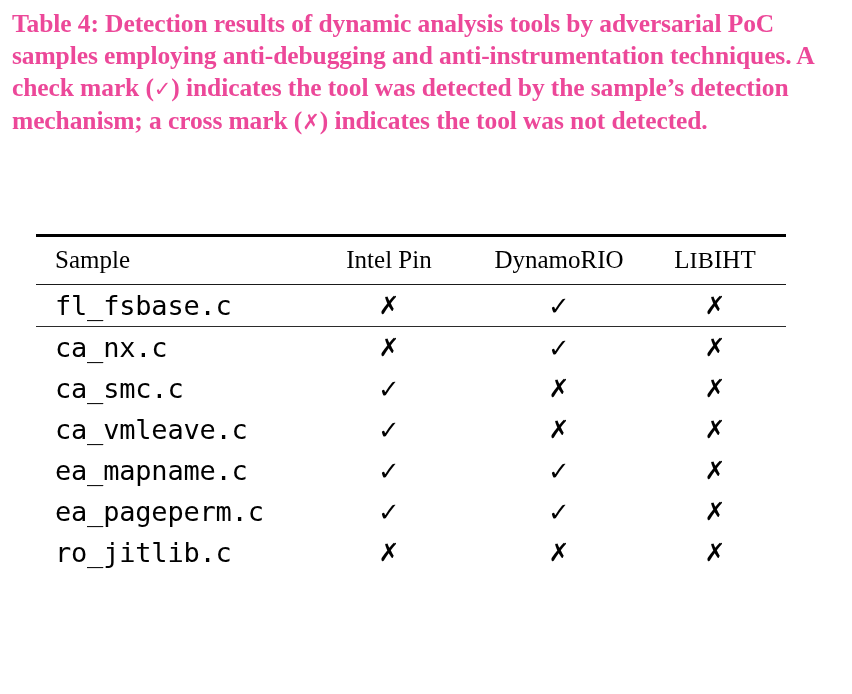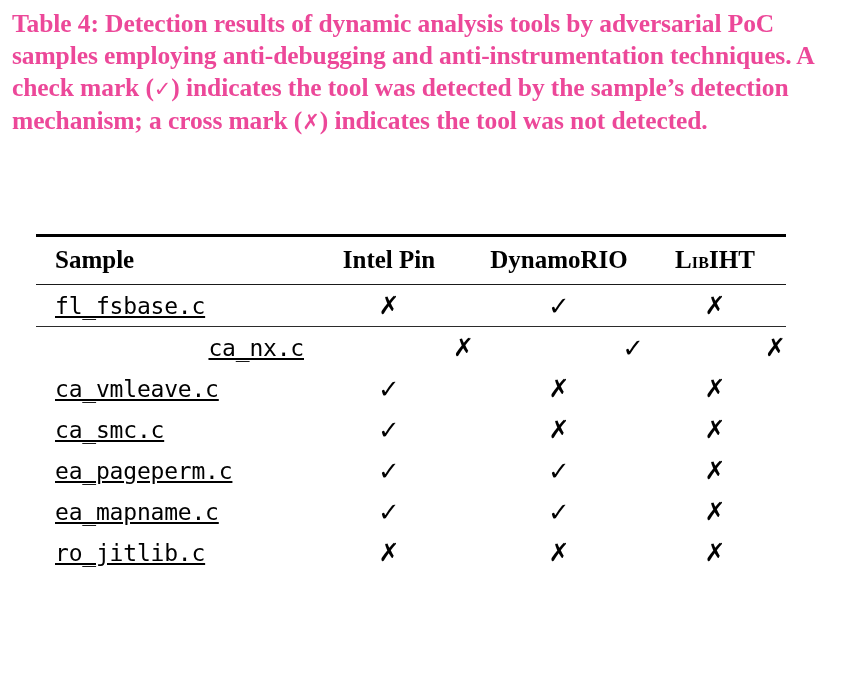"Sample" thead th { font-weight: bold -> normal }
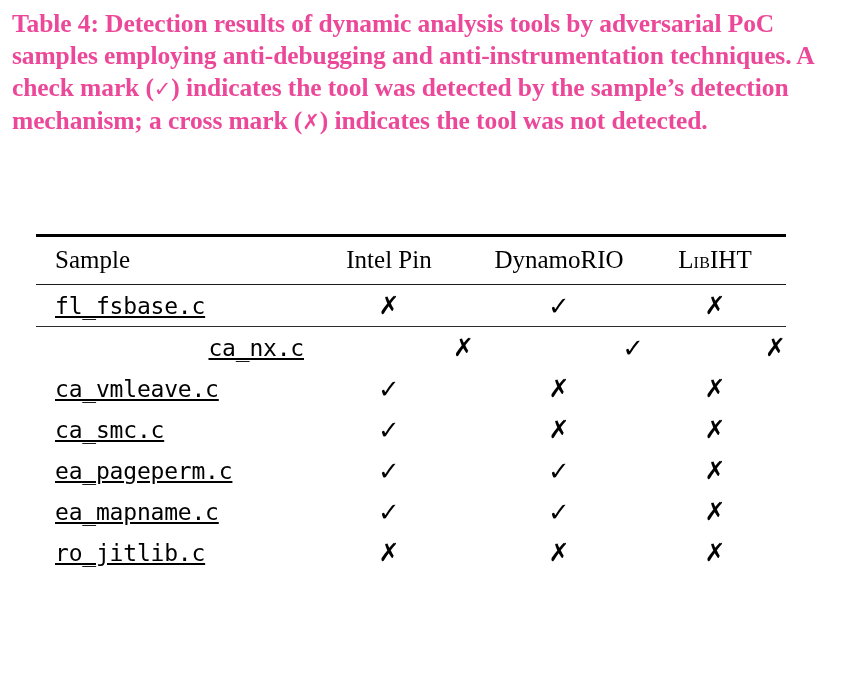"IB" .smallcaps { font-size: 16px -> 24px }
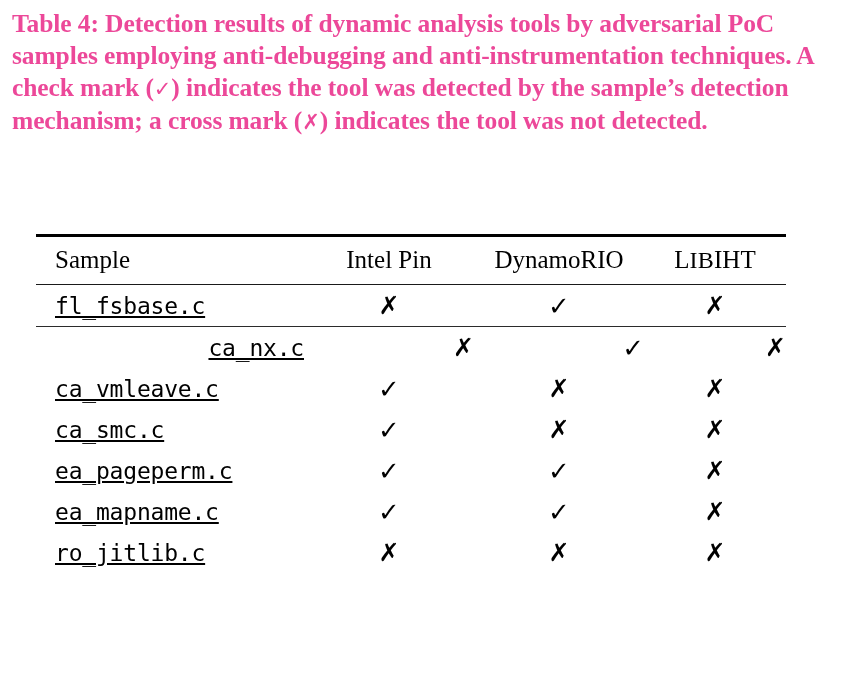"fl_fsbase.c" td.sample-cell { font-size: 23px -> 27px; text-decoration: underline -> none }
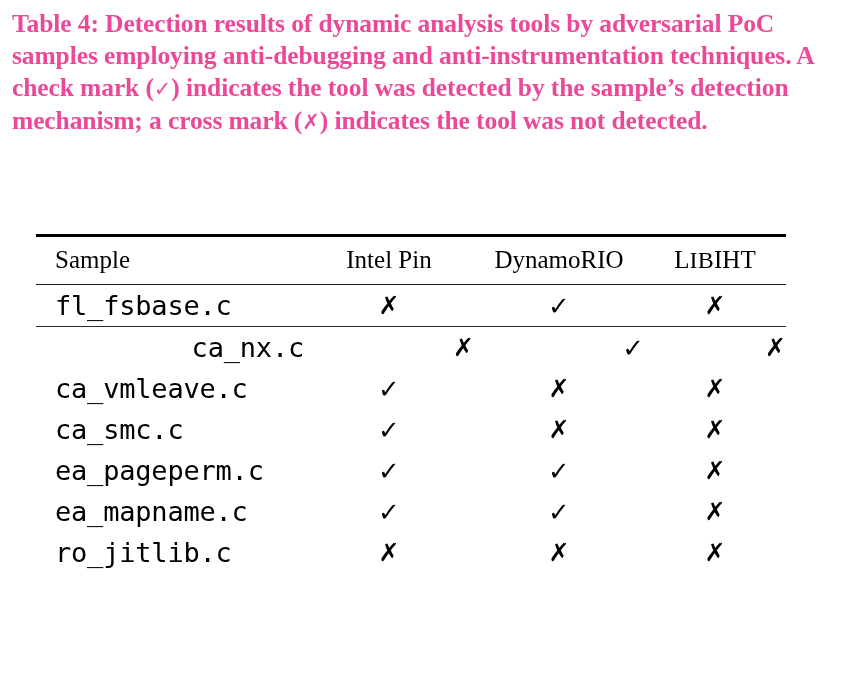"ca_nx.c" tr.group-start > td { text-align: right -> none }
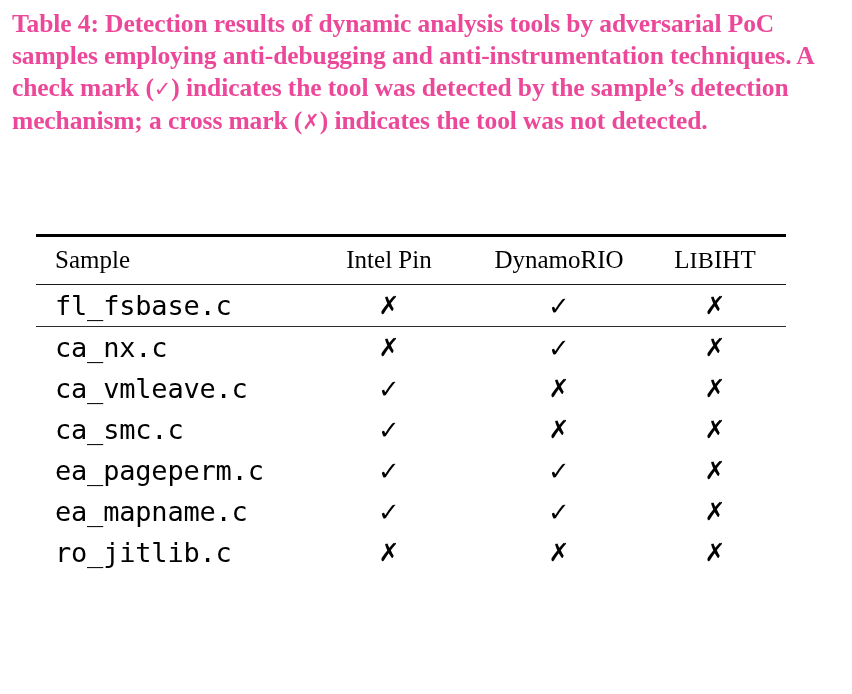"ca_vmleave.c" tr { order: before "ca_smc.c" -> after "ca_smc.c" }
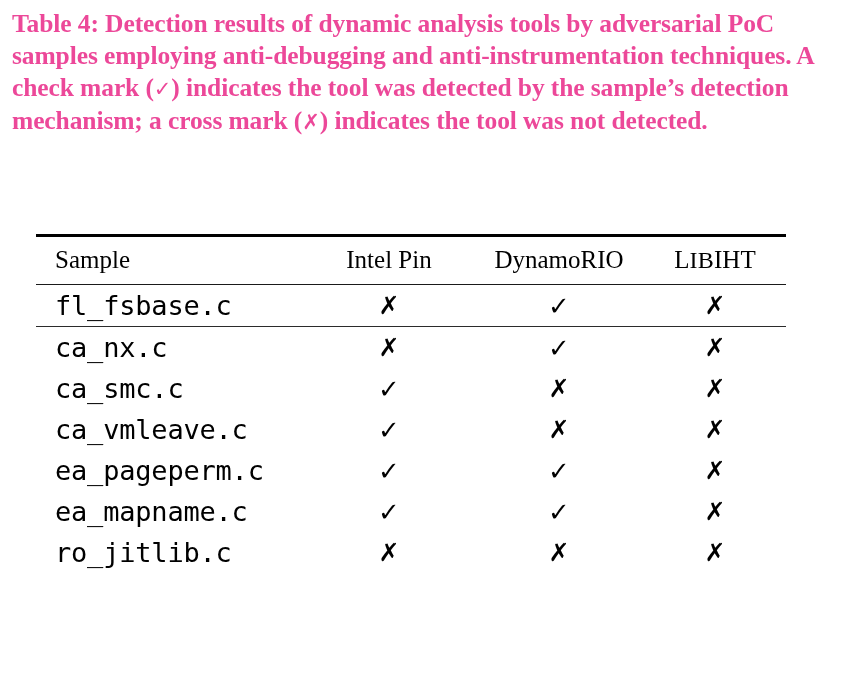"ea_pageperm.c" tr { order: before "ea_mapname.c" -> after "ea_mapname.c" }
